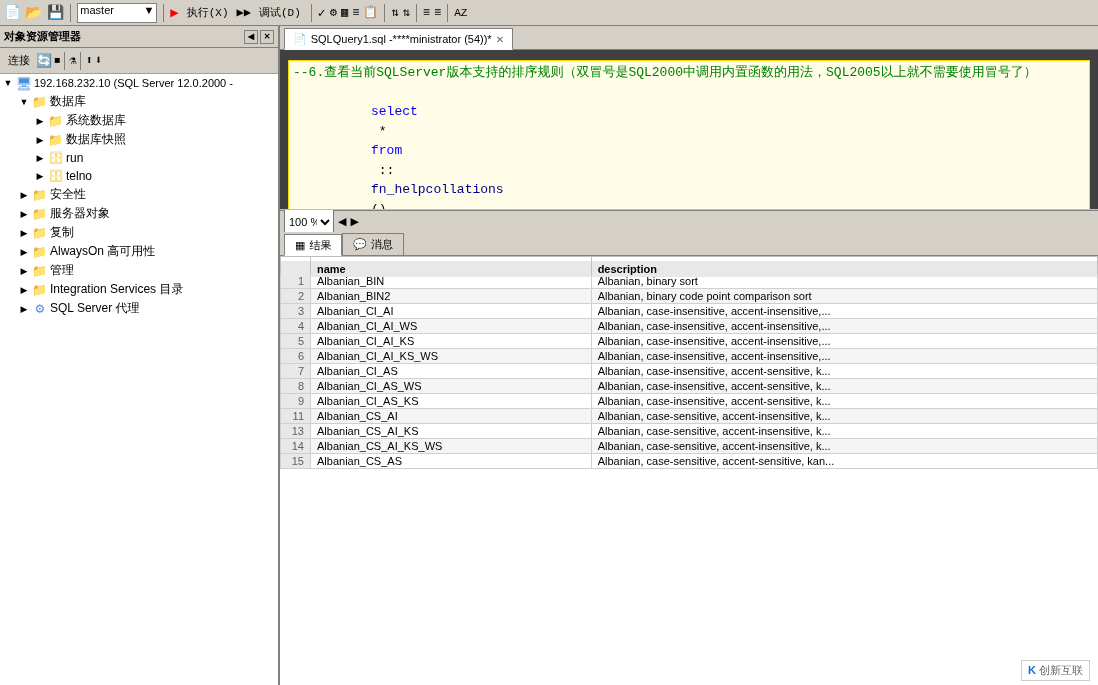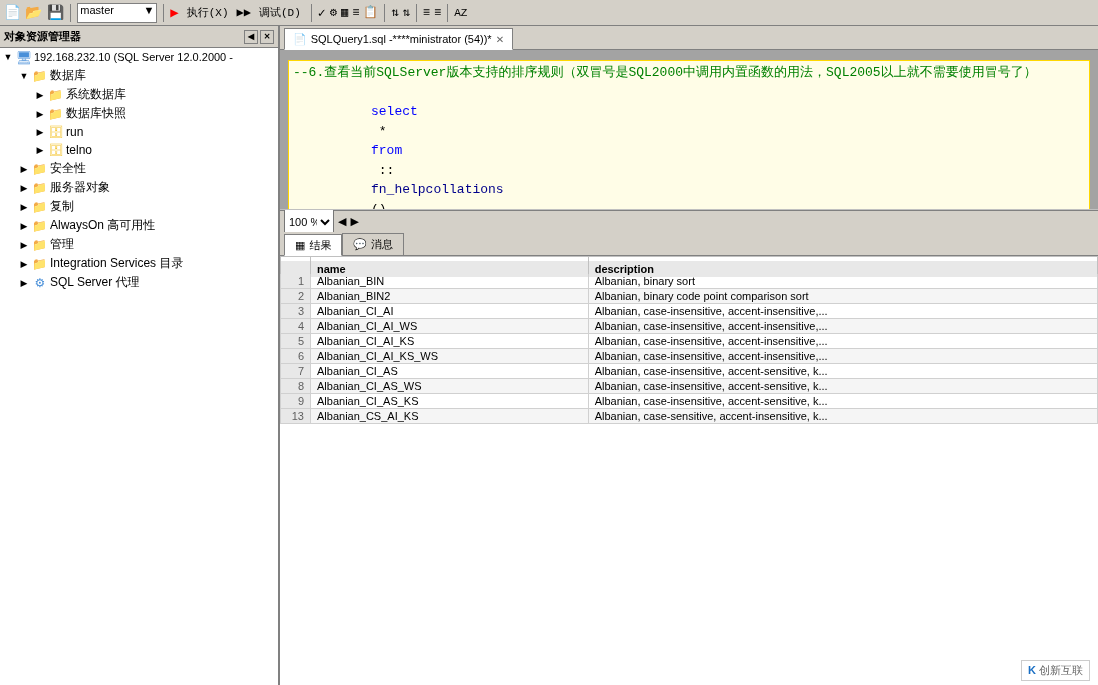"连接" div.toolbar-small { html: none -> <div> <span>连接</span> <span>🔄</span> <span>⏹</span> <div></div> <span>⚗</span> <div></div> <span>⬆</span> <span>⬇</span> </div> }
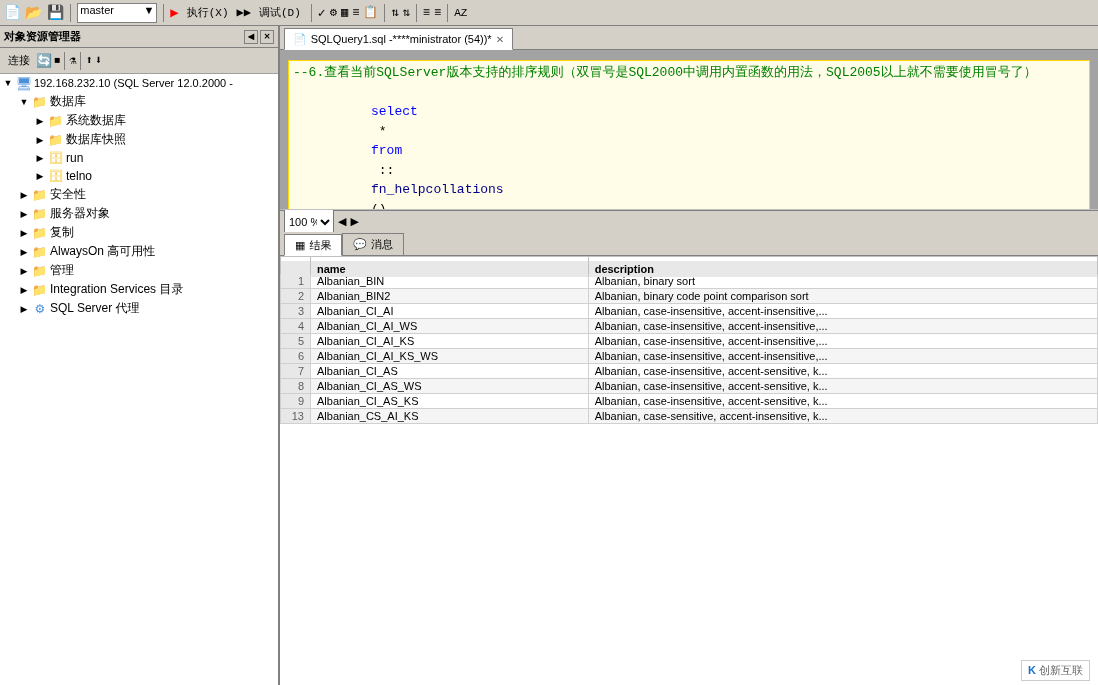"--6.查看当前SQLServer版本支持的排序规则（双冒号是SQL2000中调" .sql-editor { background: #a3a3a3 -> #404040 }
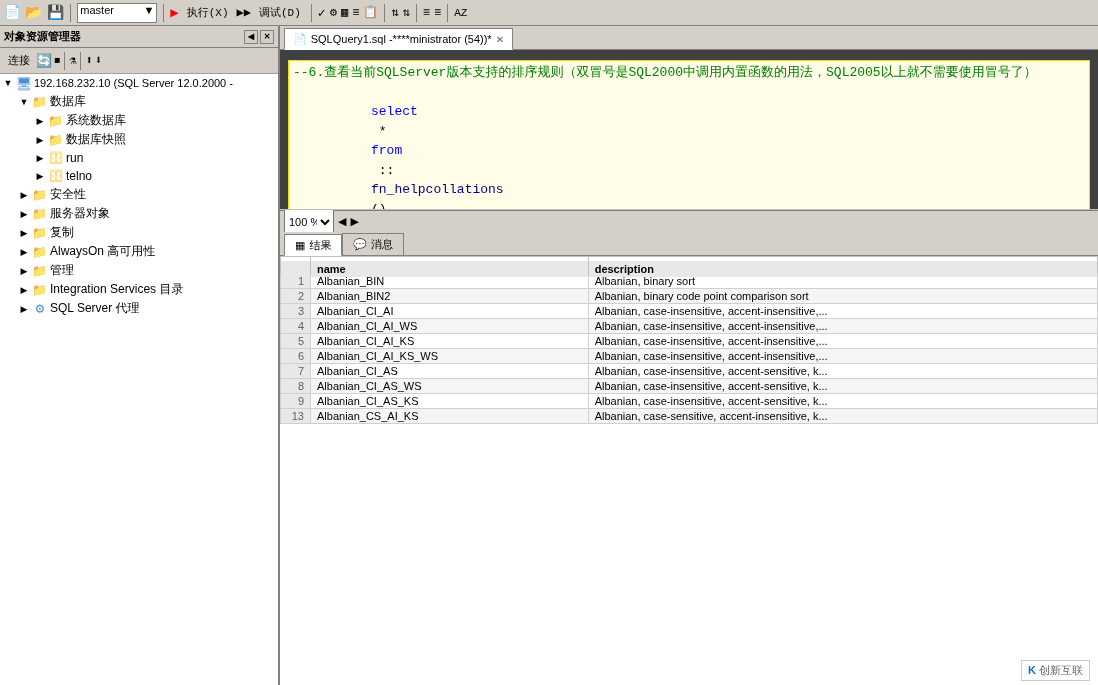"11" tr { html: none -> <tr> <td>11</td> <td>Albanian_CS_AI</td> <td>Albanian, case-sensitive, accent-insensitive, k...</td> </tr> }
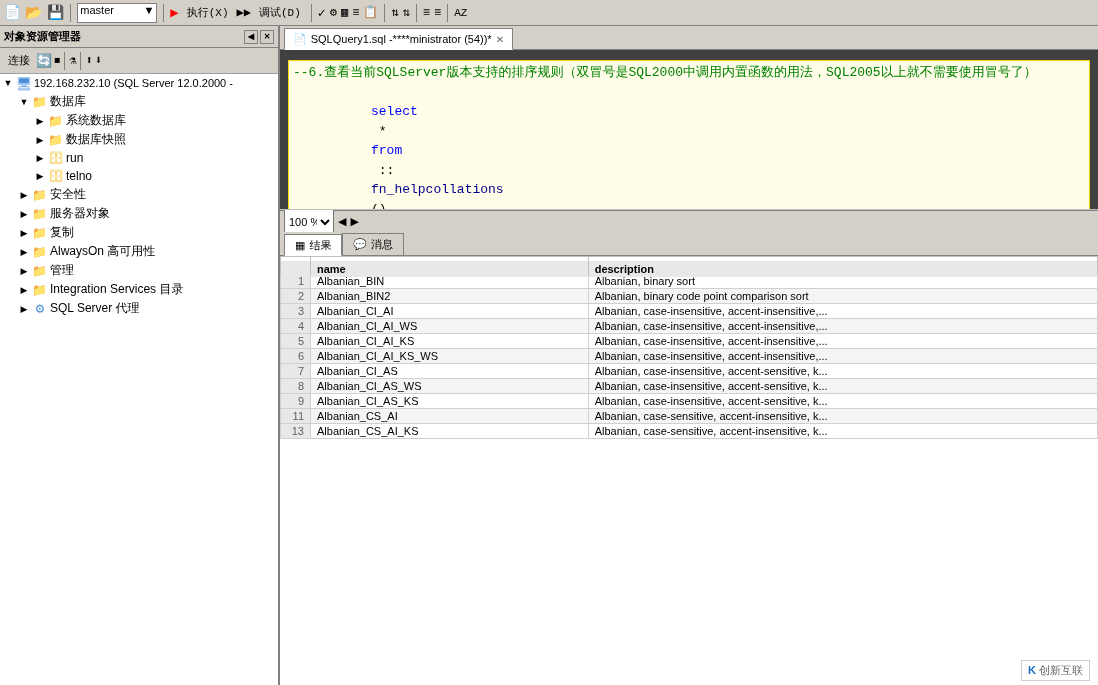"14" tr { html: none -> <tr> <td>14</td> <td>Albanian_CS_AI_KS_WS</td> <td>Albanian, case-sensitive, accent-insensitive, k...</td> </tr> }
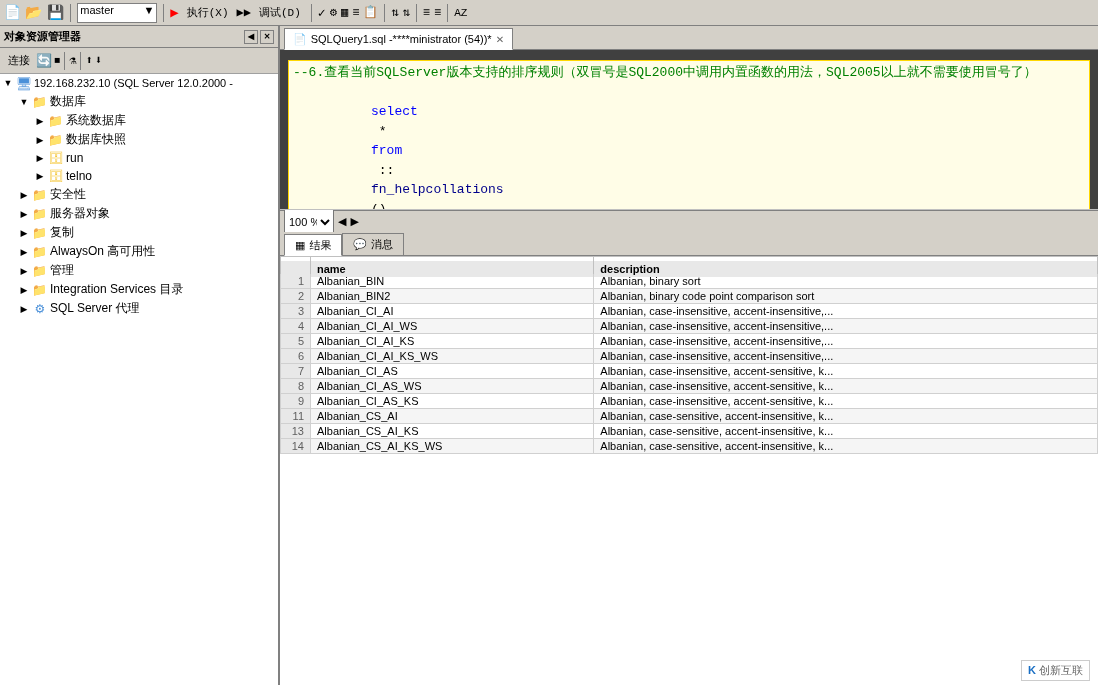"15" tr { html: none -> <tr> <td>15</td> <td>Albanian_CS_AS</td> <td>Albanian, case-sensitive, accent-sensitive, kan...</td> </tr> }
